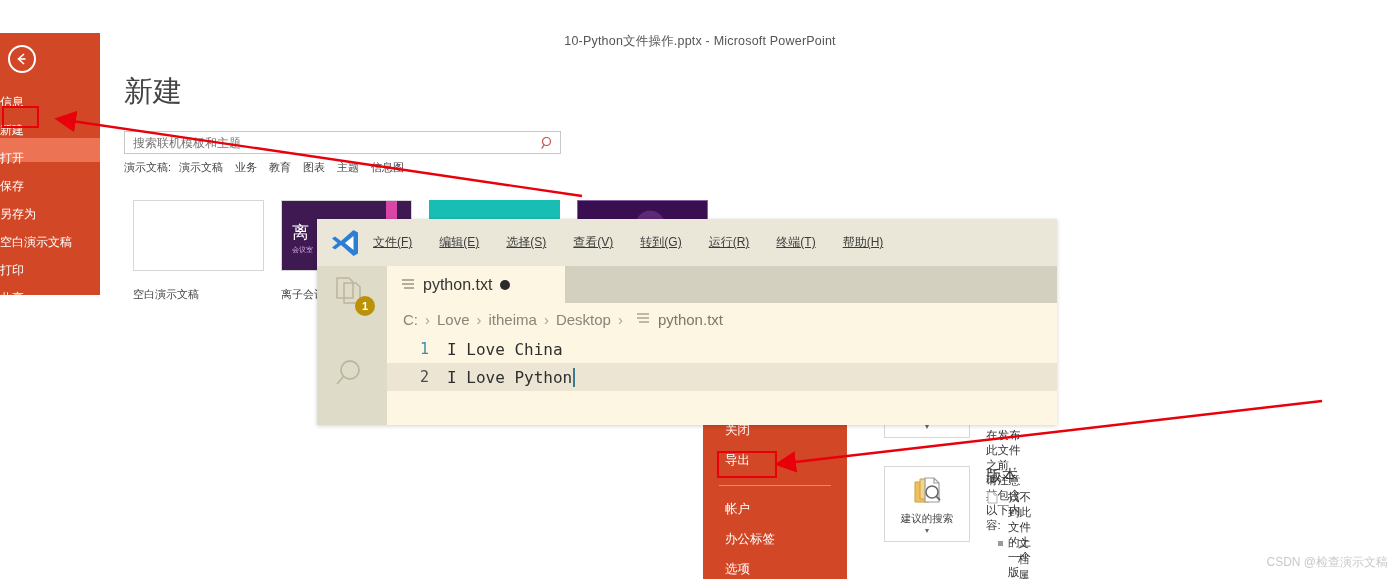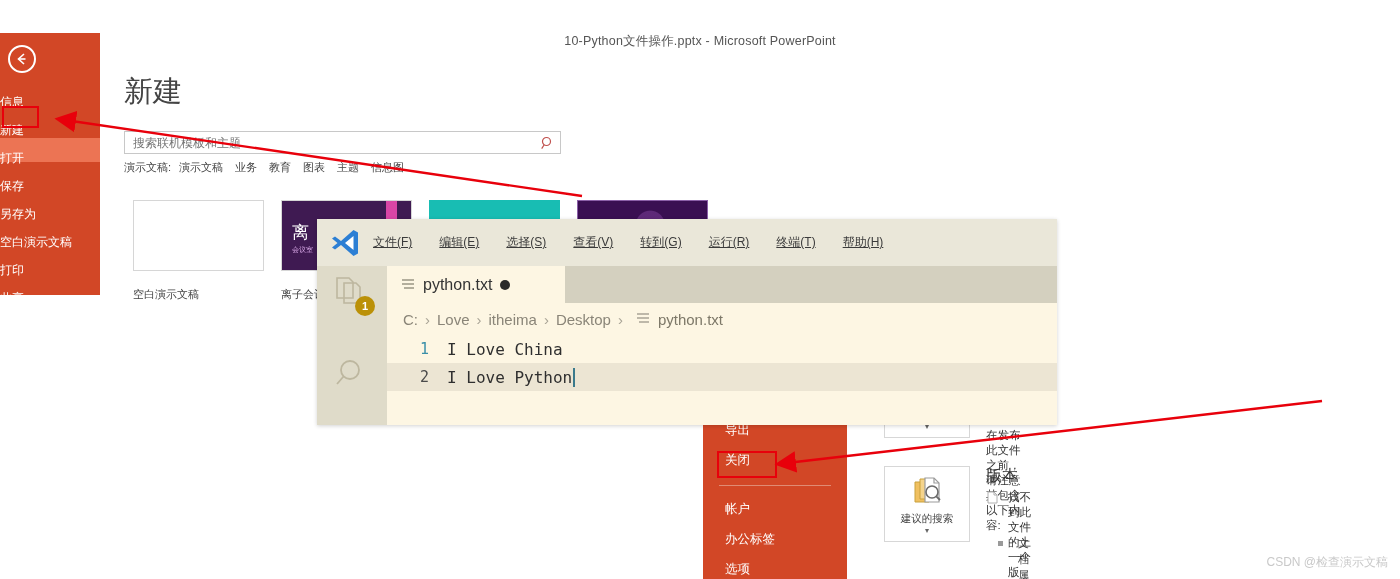"导出" div.bm-item { order: before "关闭" -> after "关闭" }
